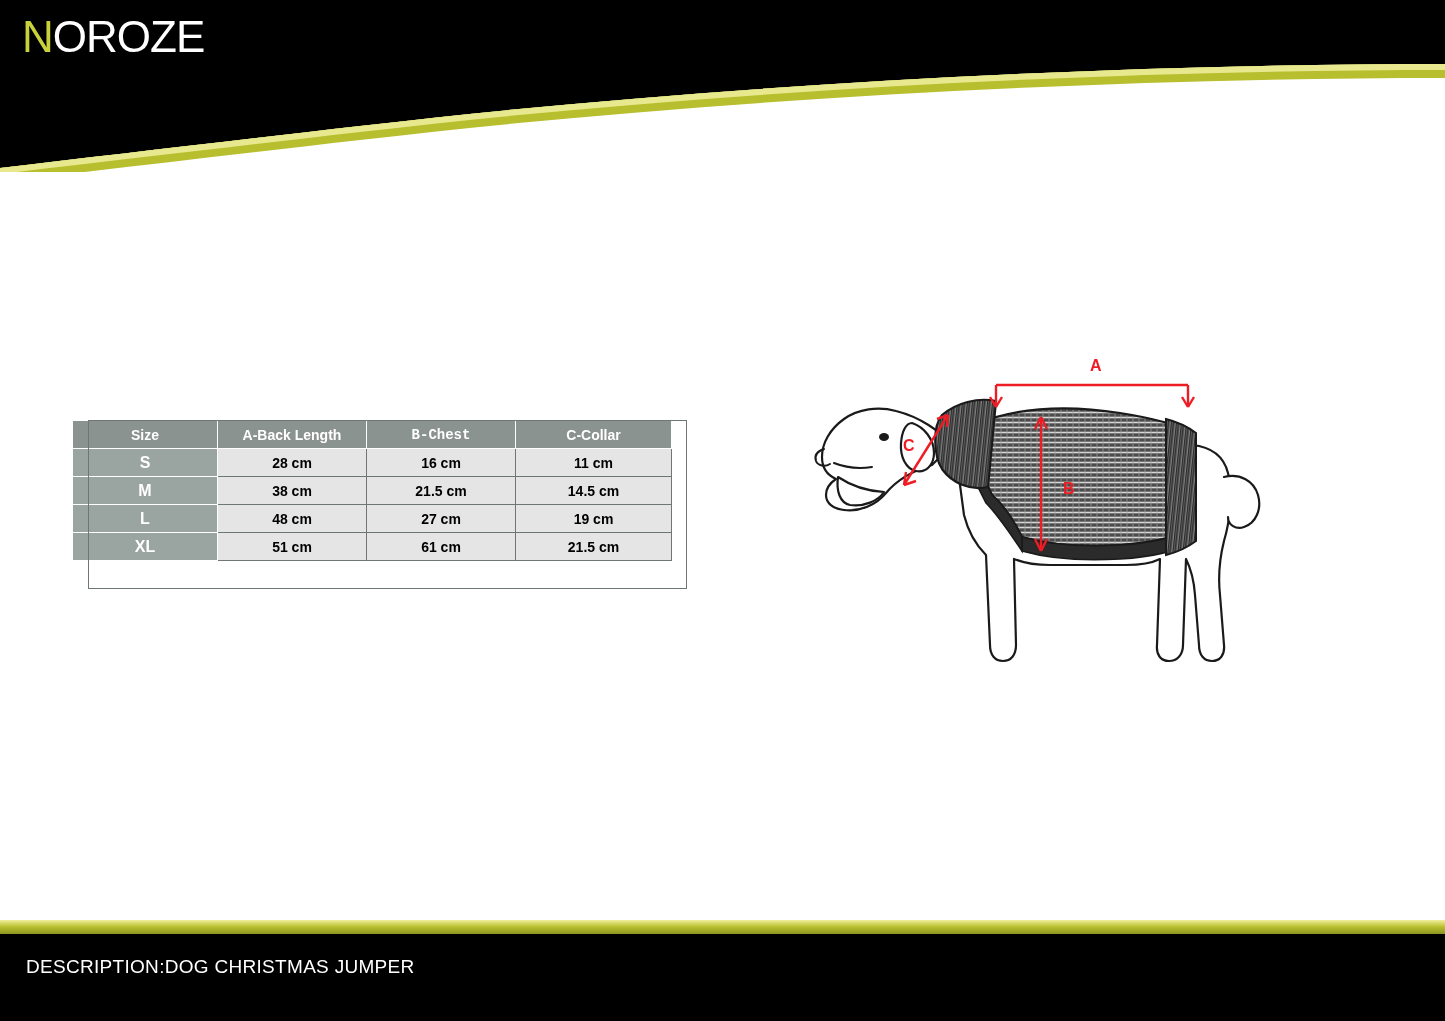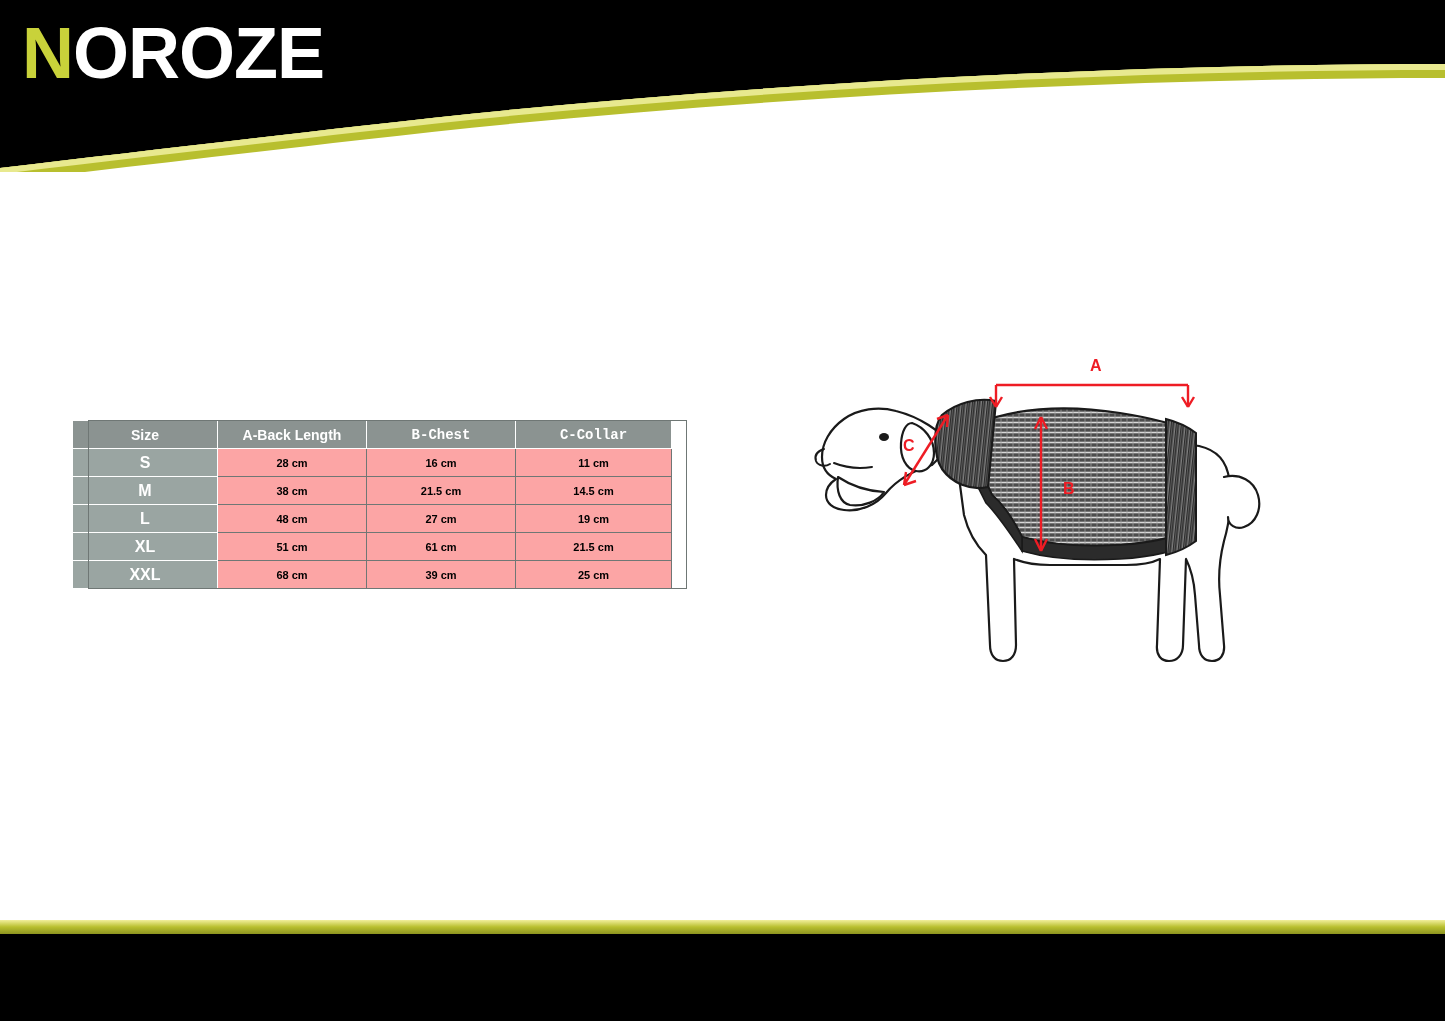"NOROZE" .brand { font-size: 72px -> 44px; font-weight: bold -> normal }
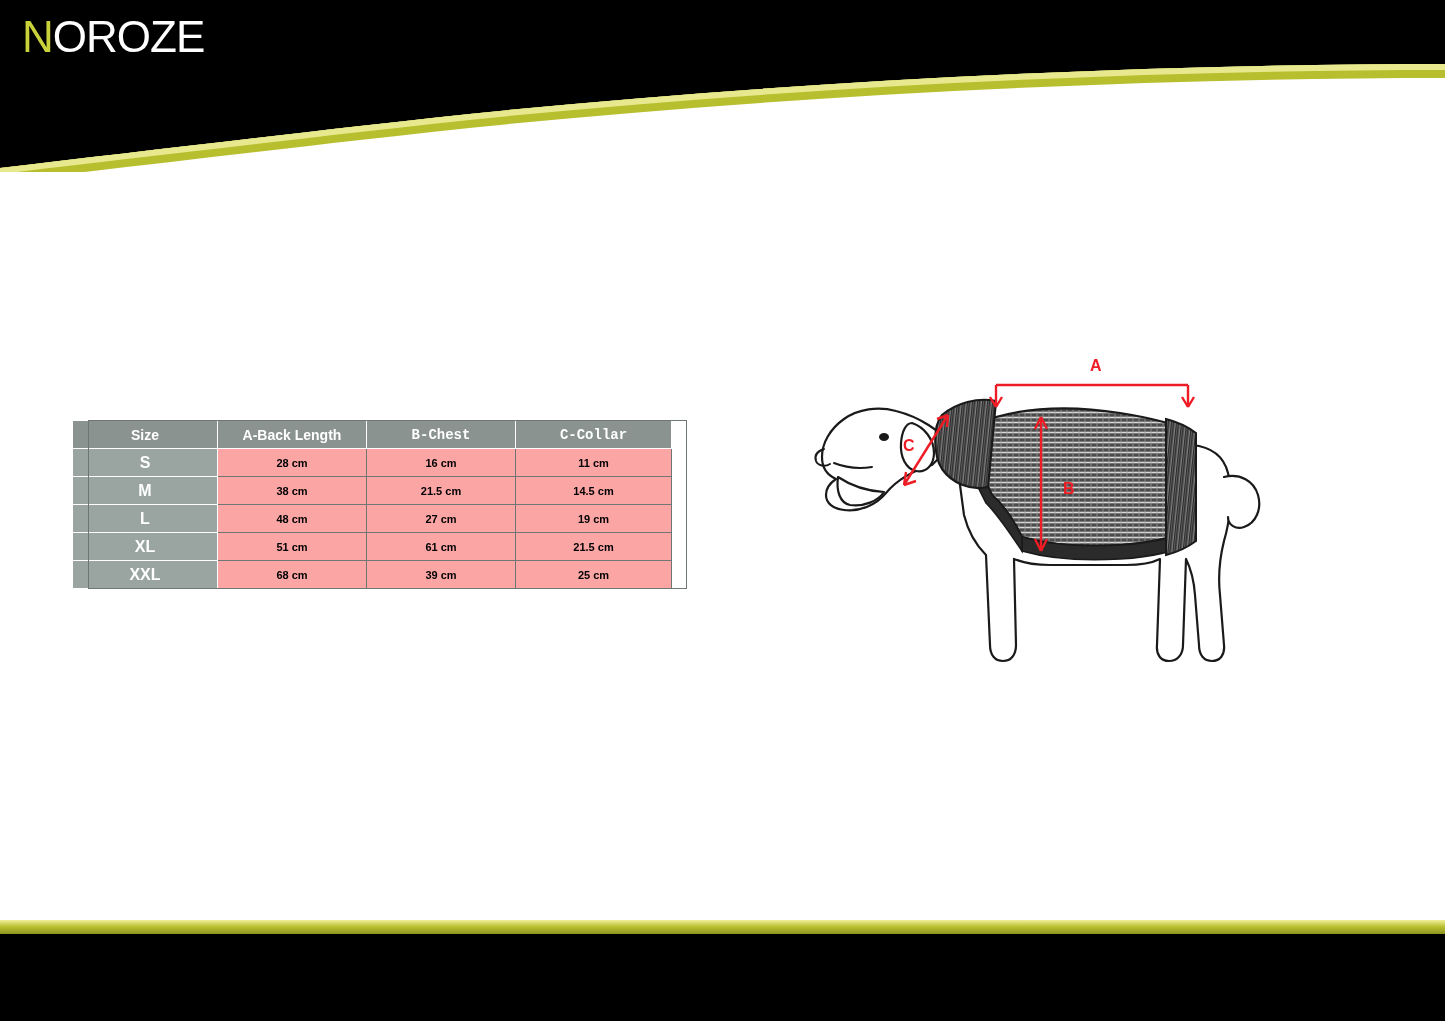"C-Collar" .size-table thead th.col-c { font-family: Liberation Mono, monospace -> none }
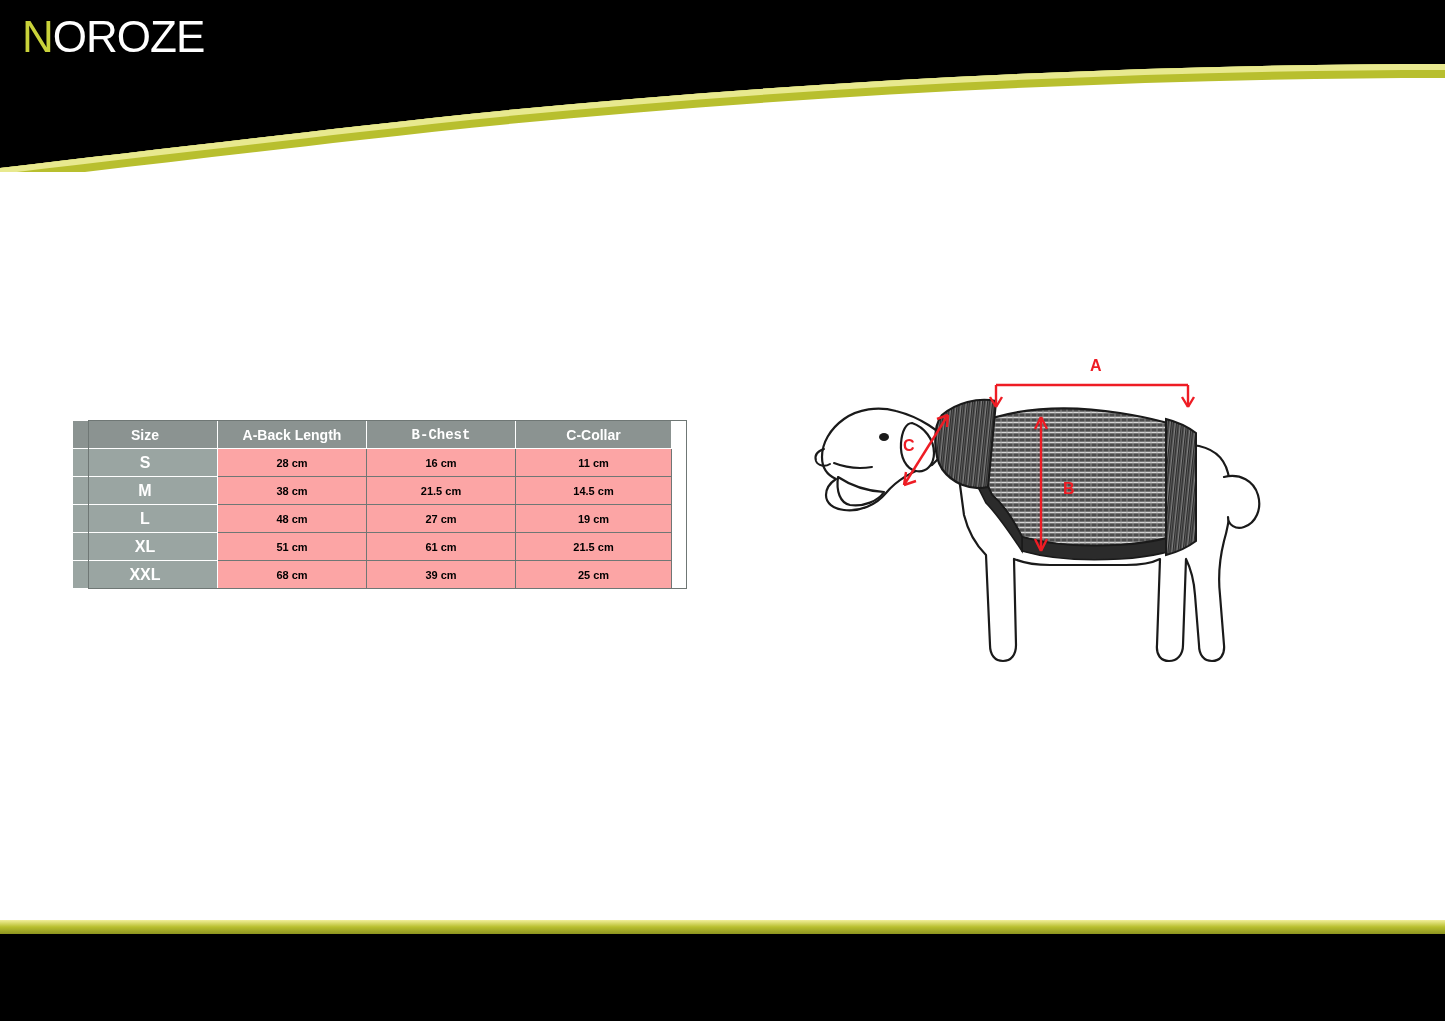"28 cm" .size-table td.val { background: #fca5a5 -> #e5e5e5; font-size: 11px -> 14px }
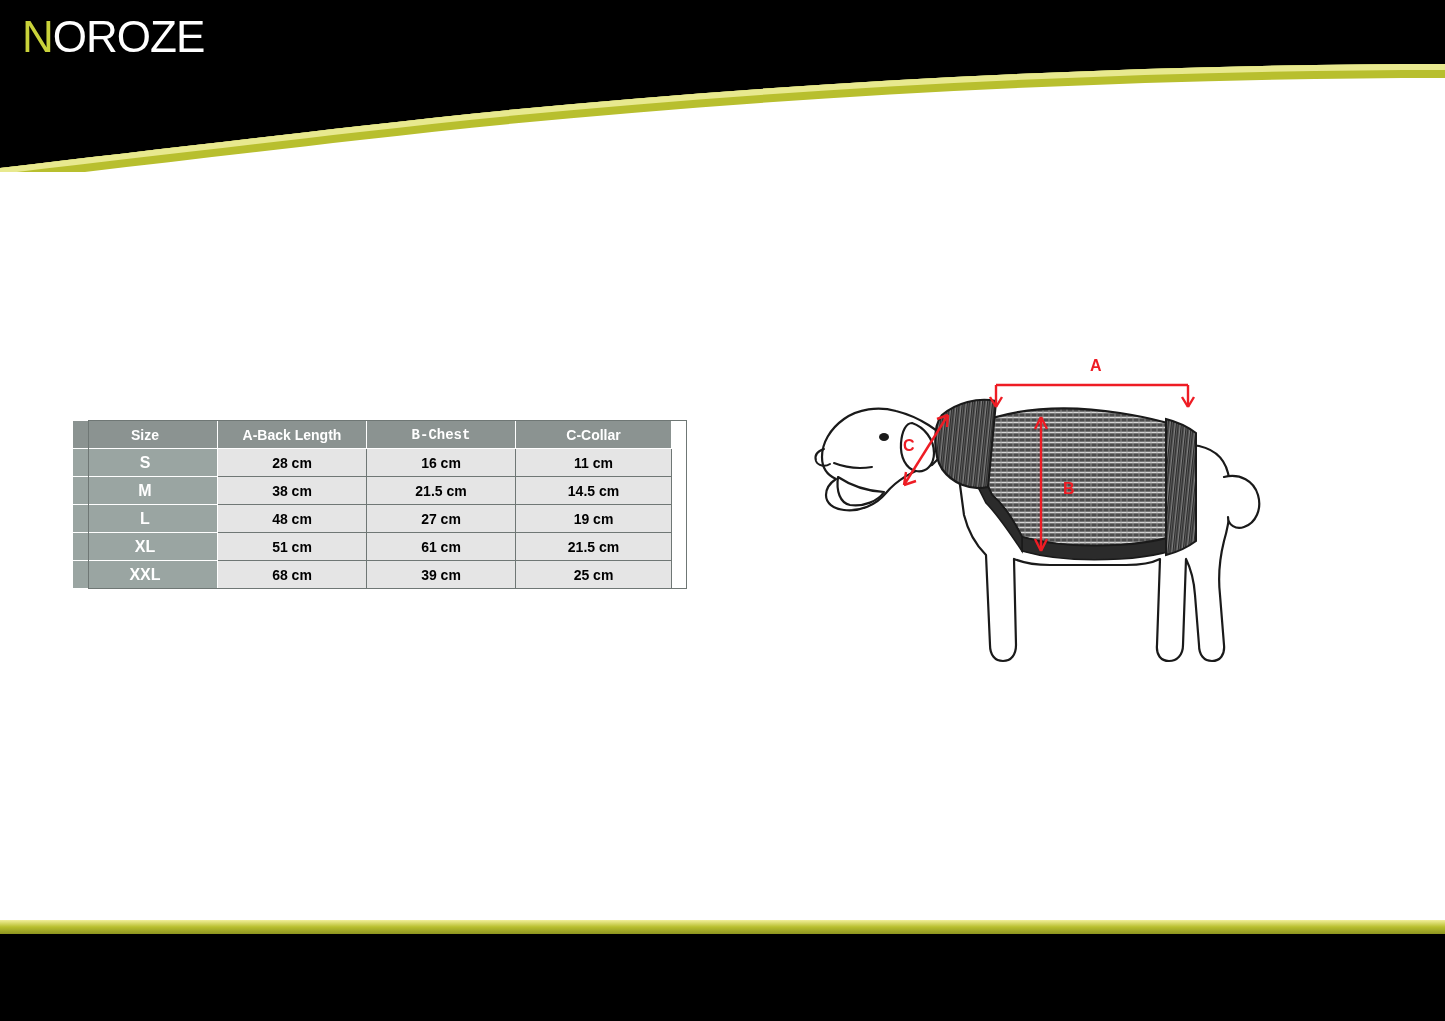"XXL" tr { html: <tr> <td>XXL</td> <td>68 cm</td> <td>39 cm</td> <td>25 cm</td> </tr> -> none }
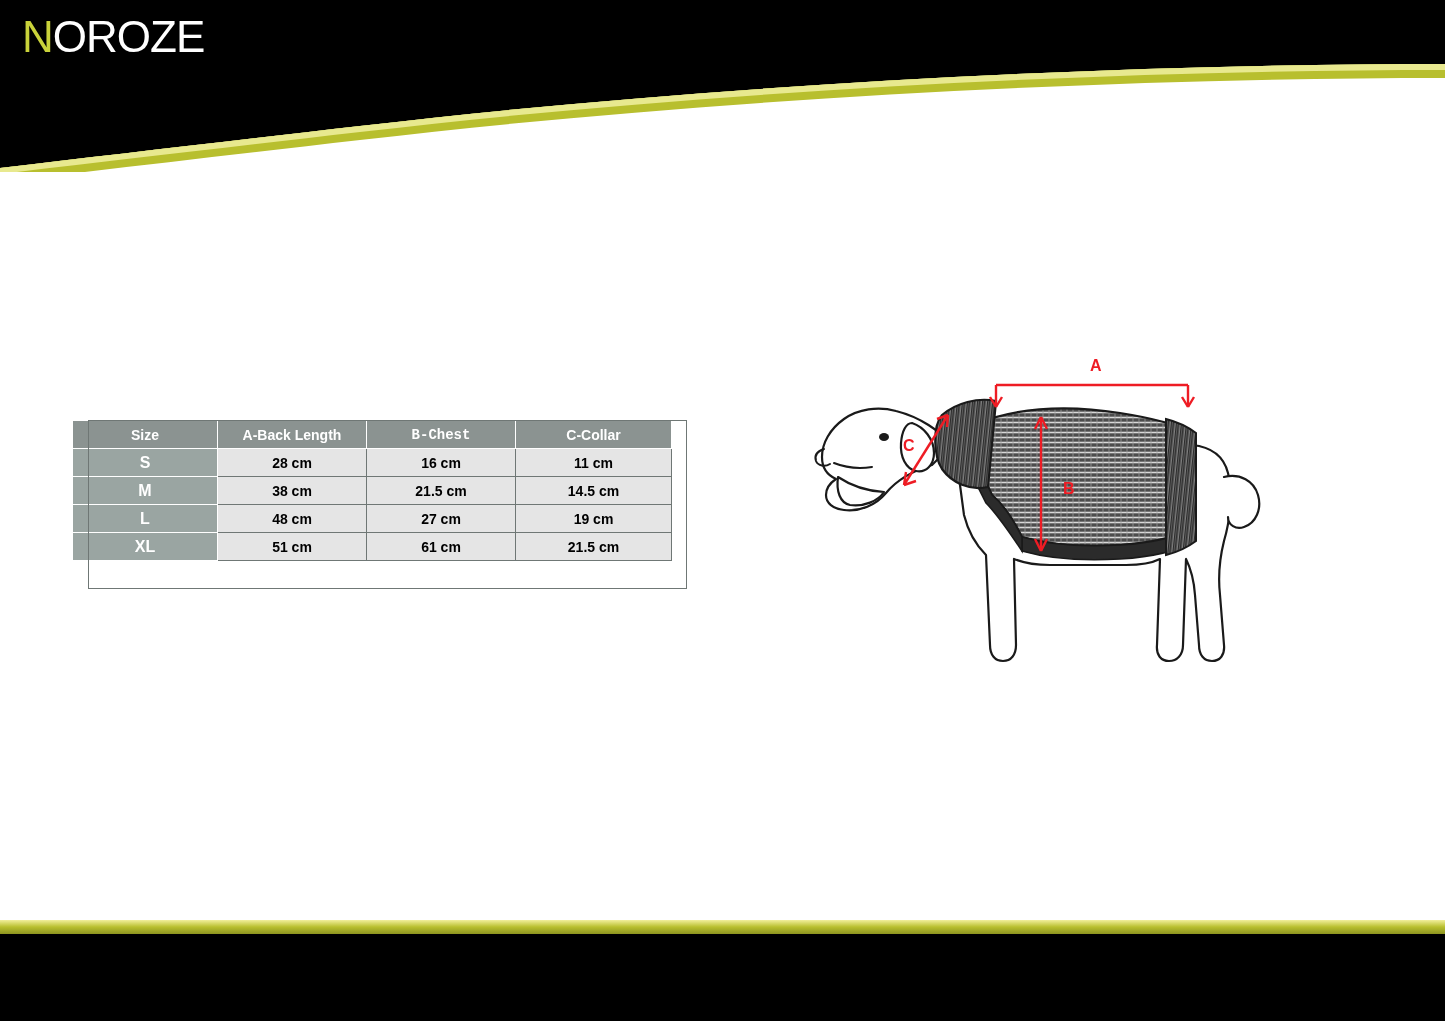"DESCRIPTION:DOG CHRISTMAS JUMPER" div.footer-text { html: none -> <div>DESCRIPTION:DOG CHRISTMAS JUMPER</div> }
